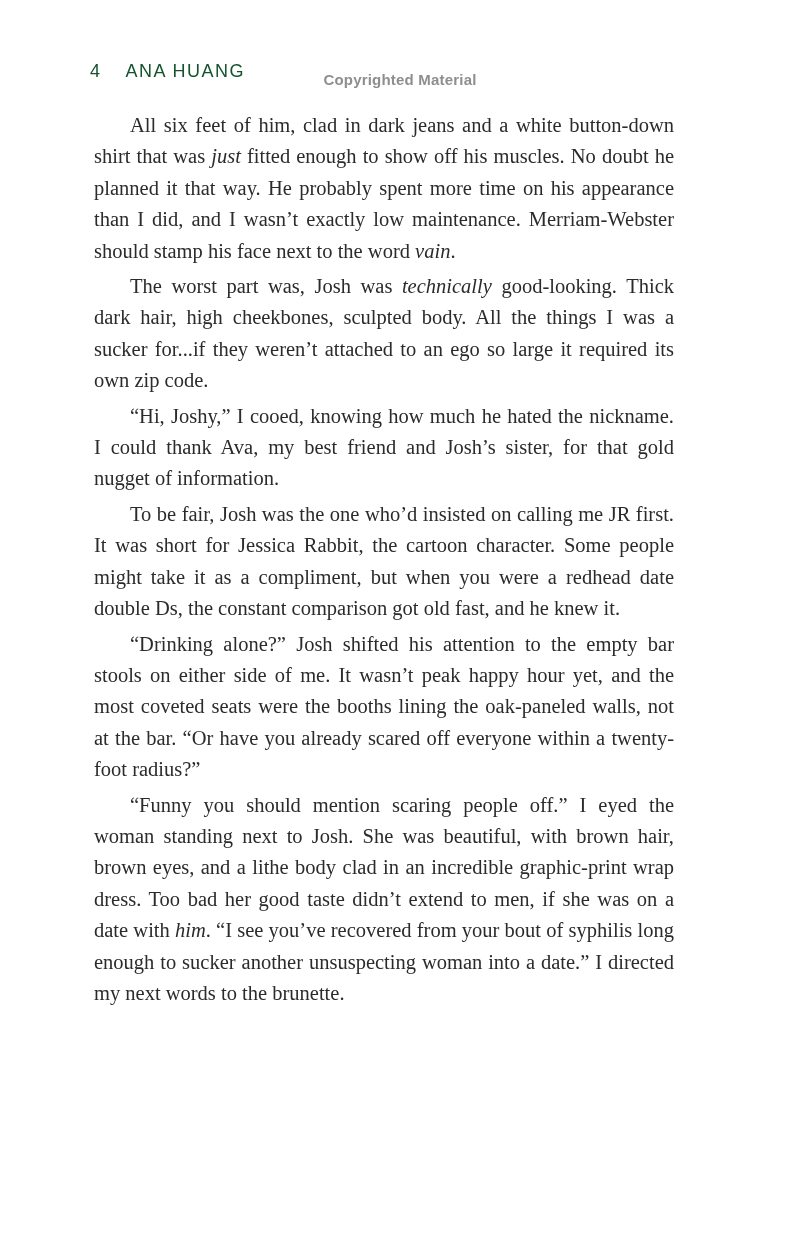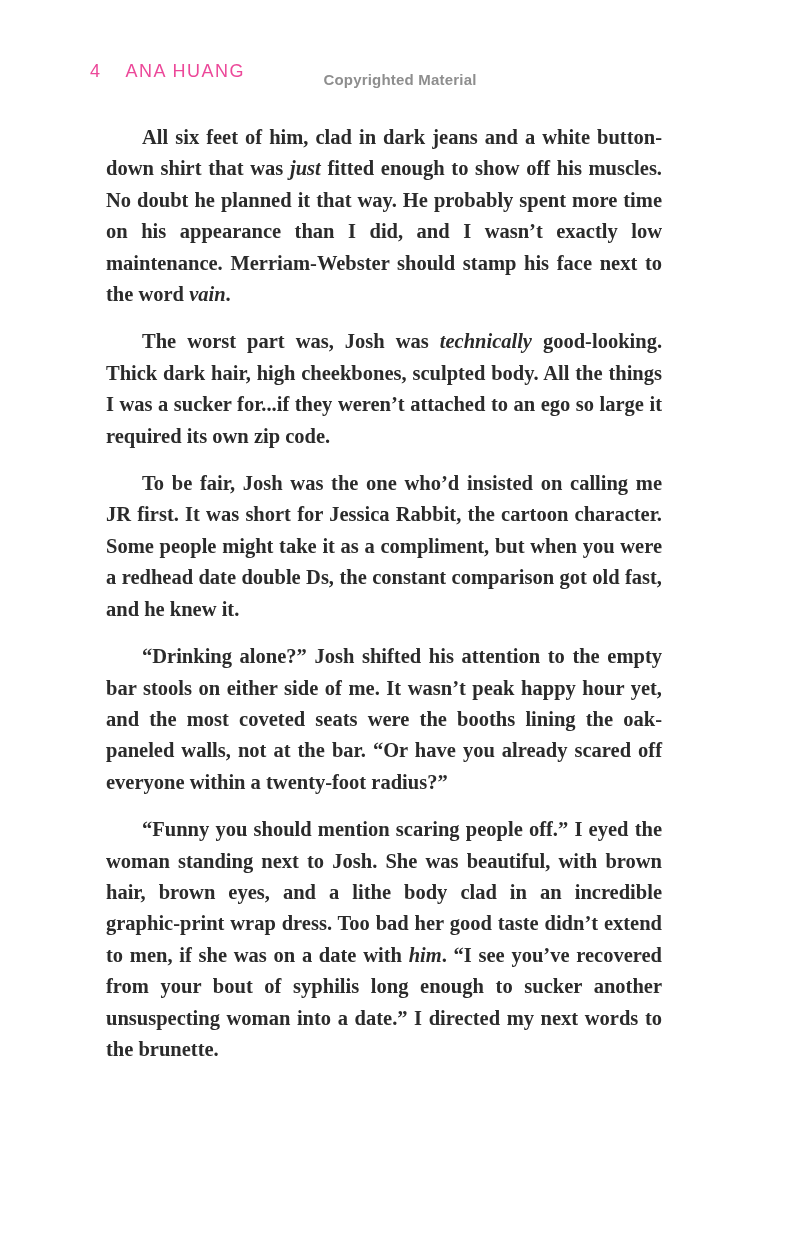"4 ANA HUANG" .running-header { color: #ec4899 -> #14532d }
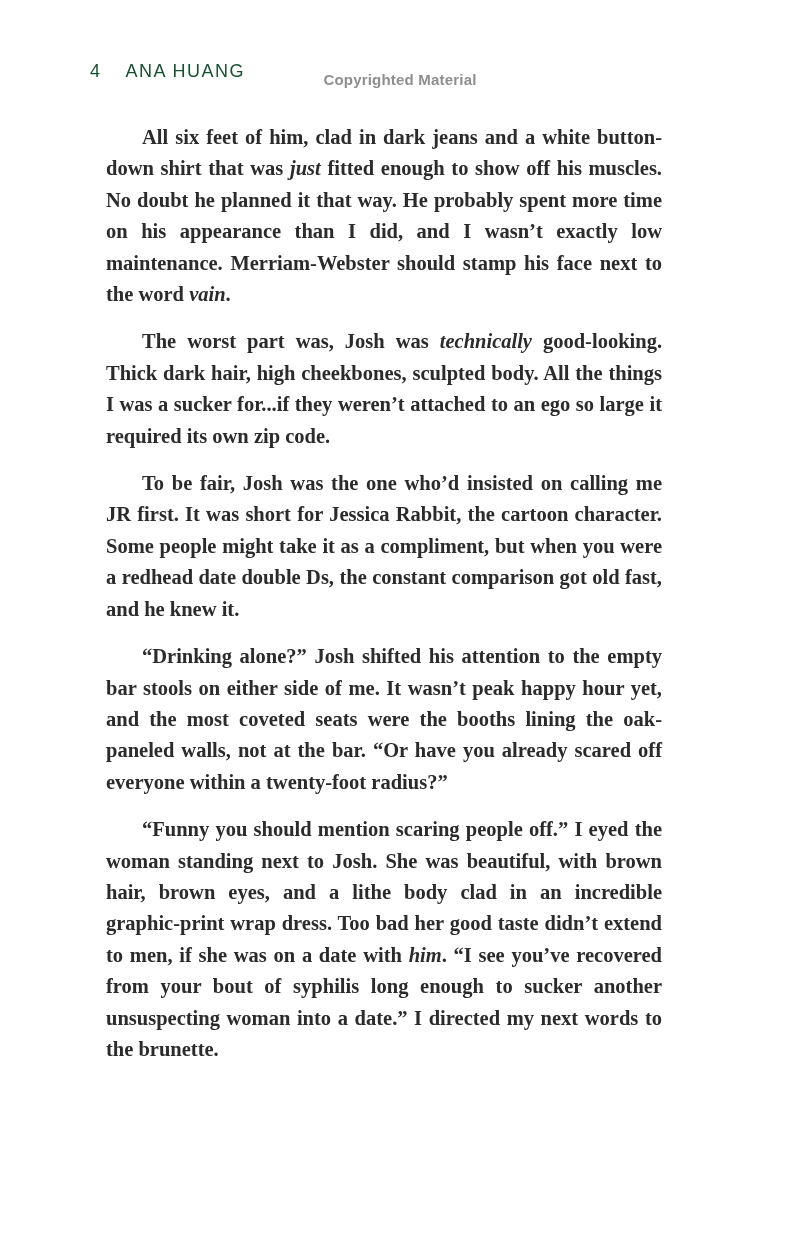"All six feet of him," .body-text p { font-weight: bold -> none; margin: 16px -> 4px }
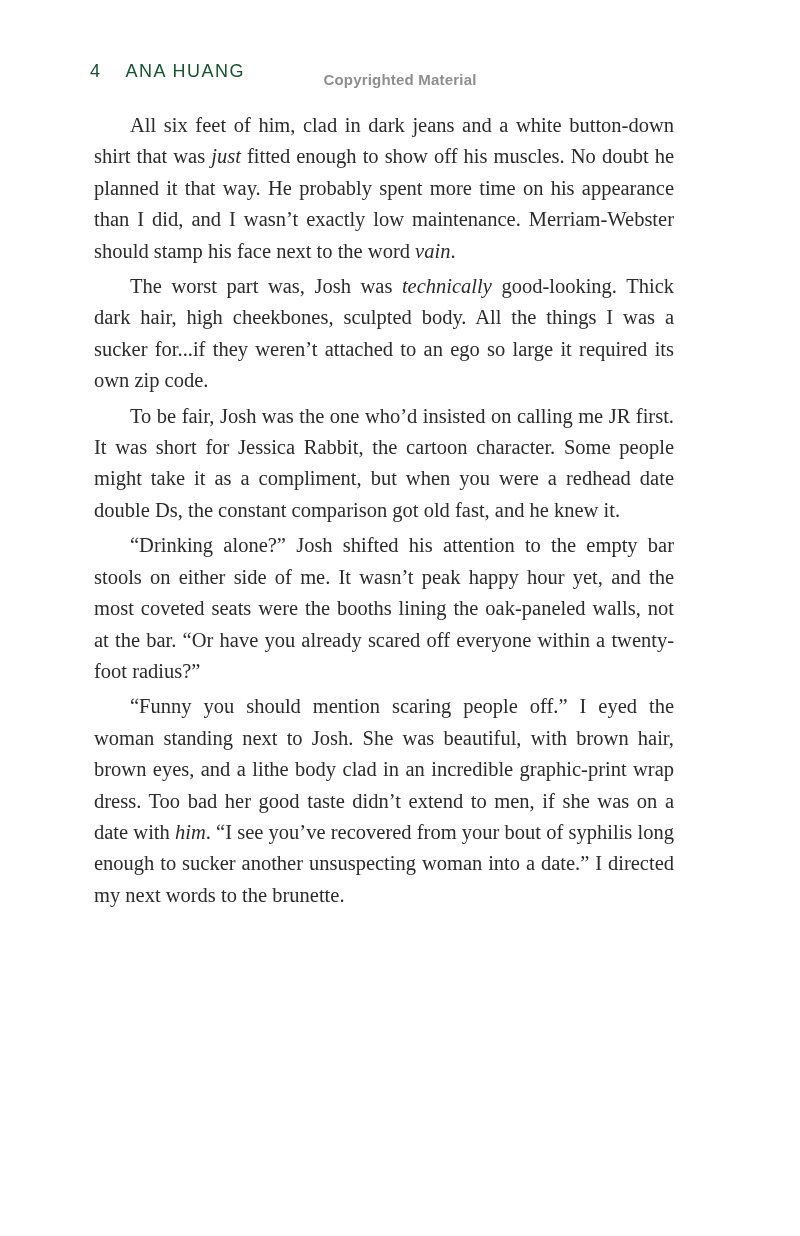"“Hi, Joshy,” I cooed, knowing" p { html: none -> <p><span>“Hi, Joshy,” I cooed, knowing how much he hated the nickname. I could thank Ava, my best friend and Josh’s sister, for that gold nugget of information.</span></p> }
